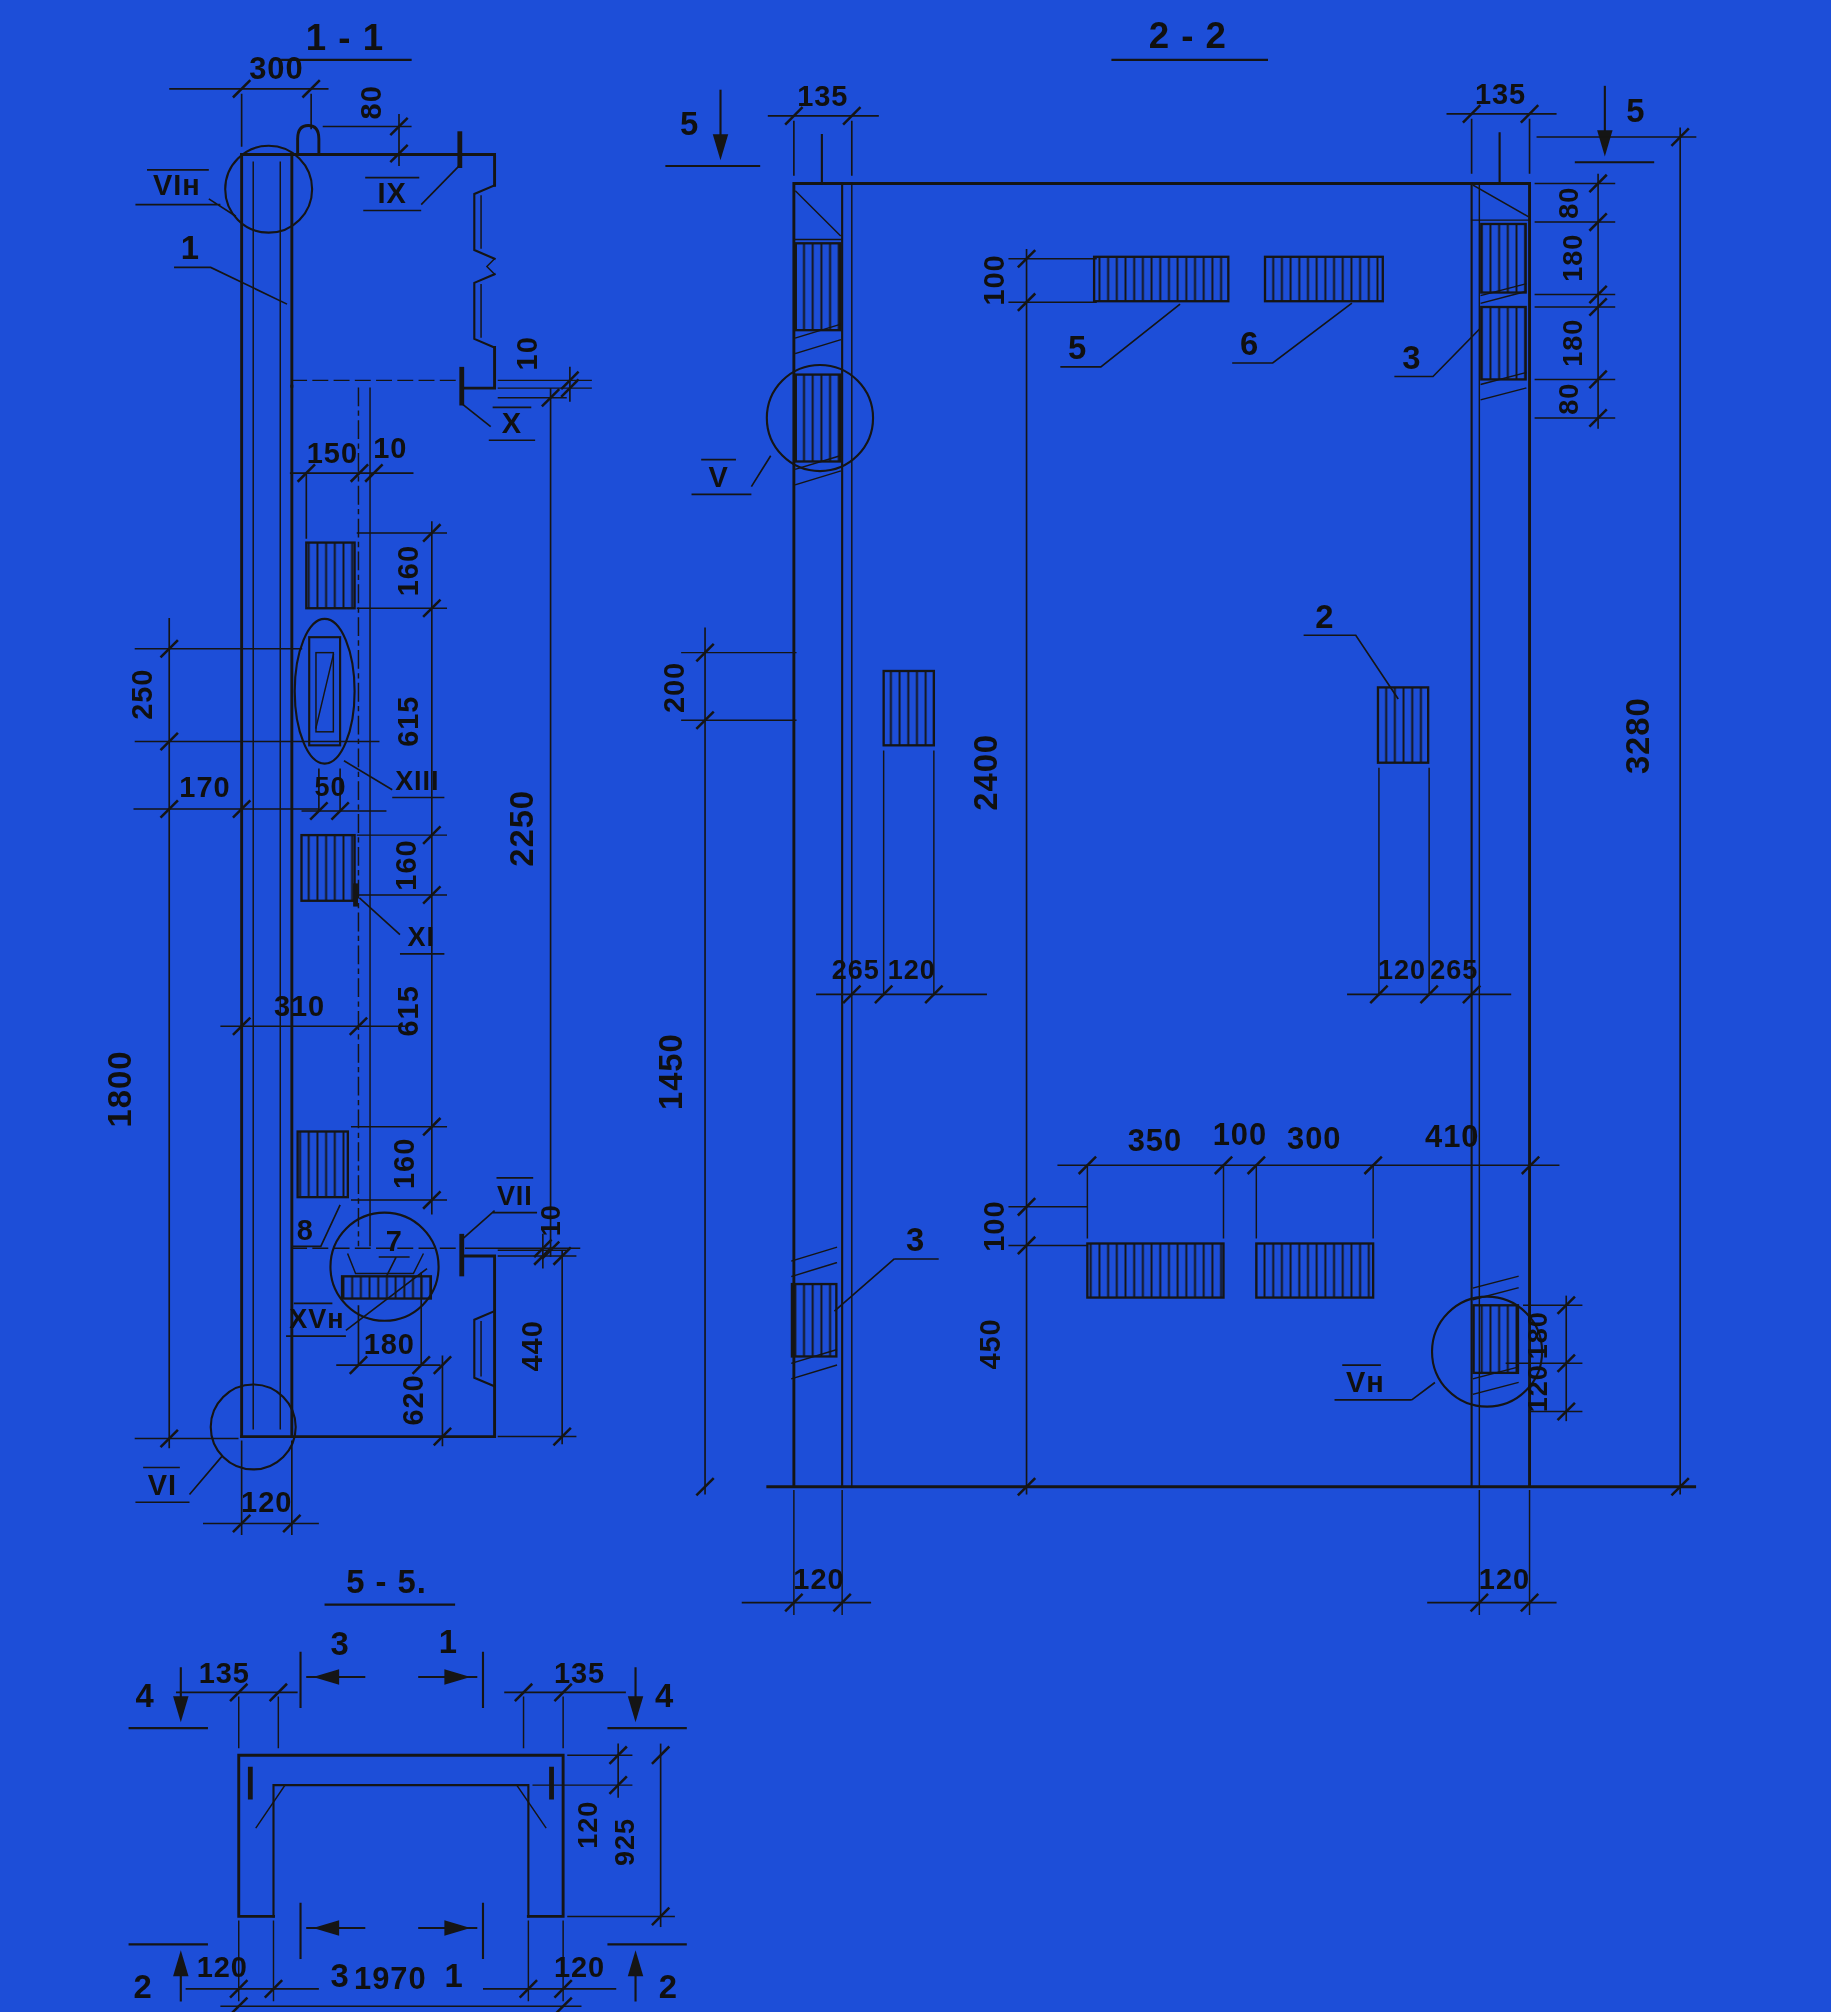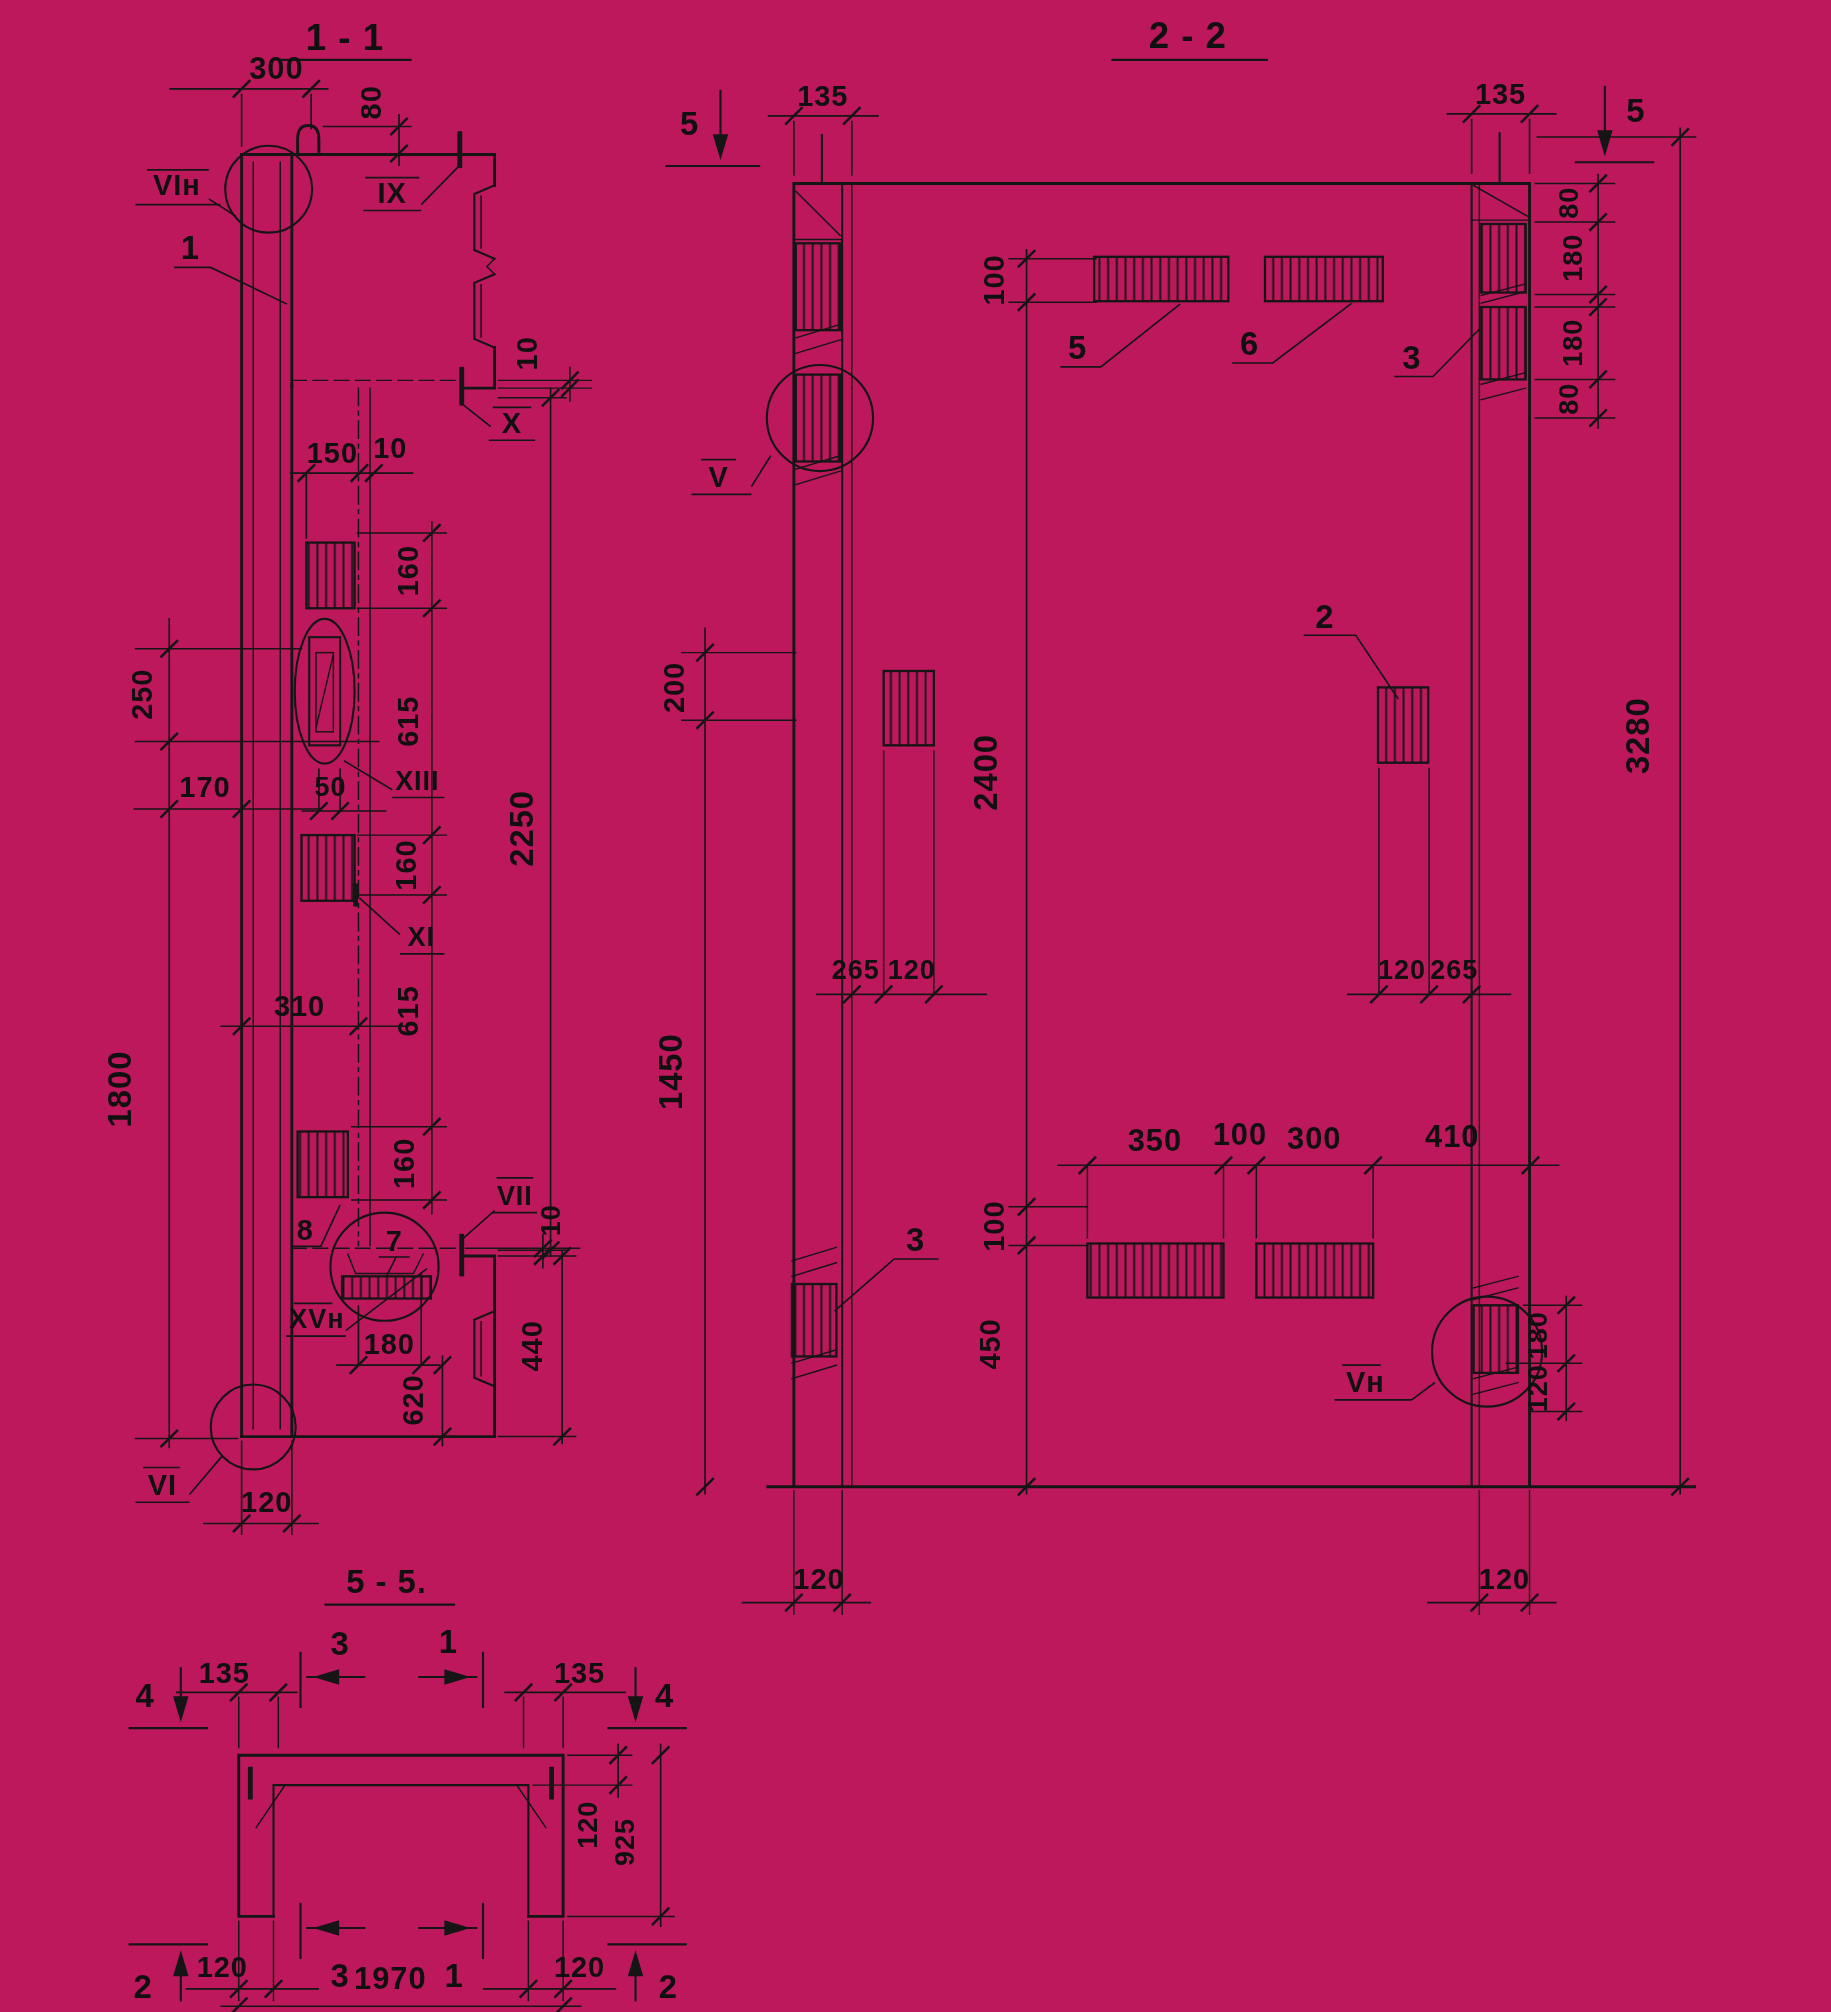"1 - 1" #sheet { background: #be185d -> #1d4ed8 }
